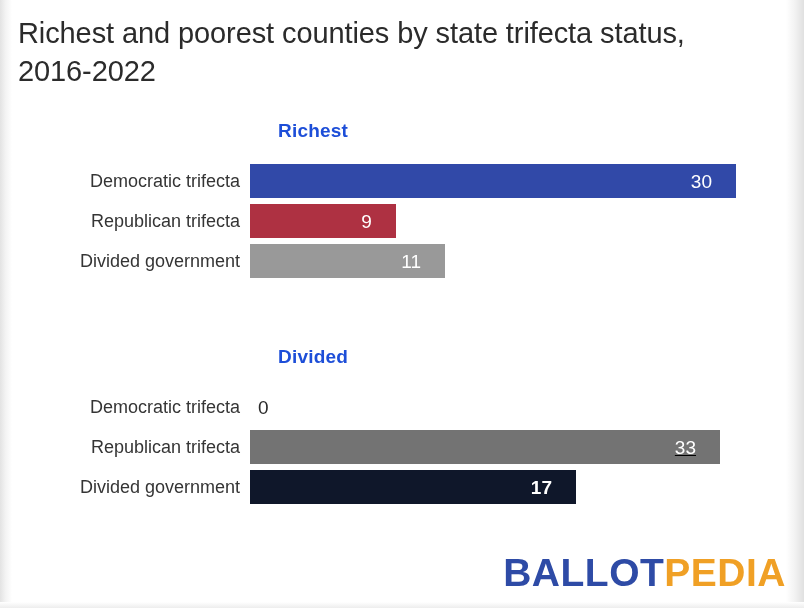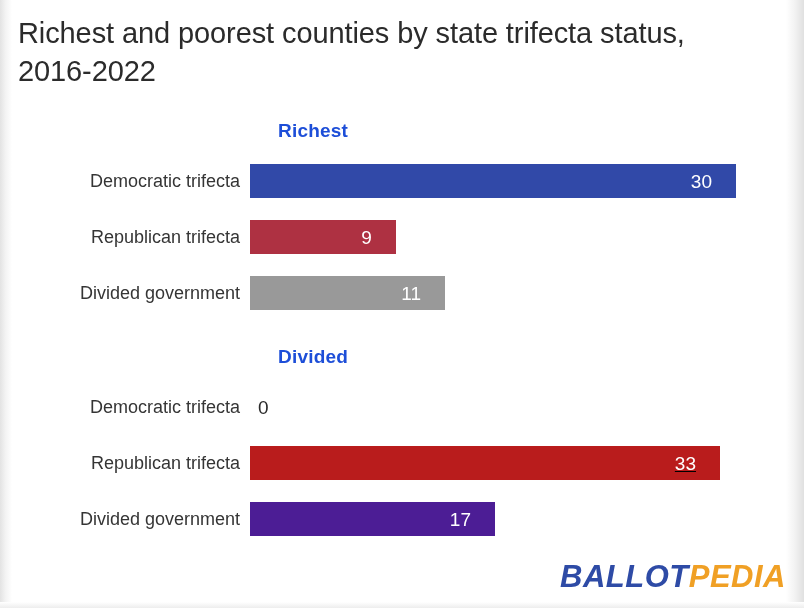"Democratic trifecta" .bar-row { margin-bottom: 22px -> 6px }
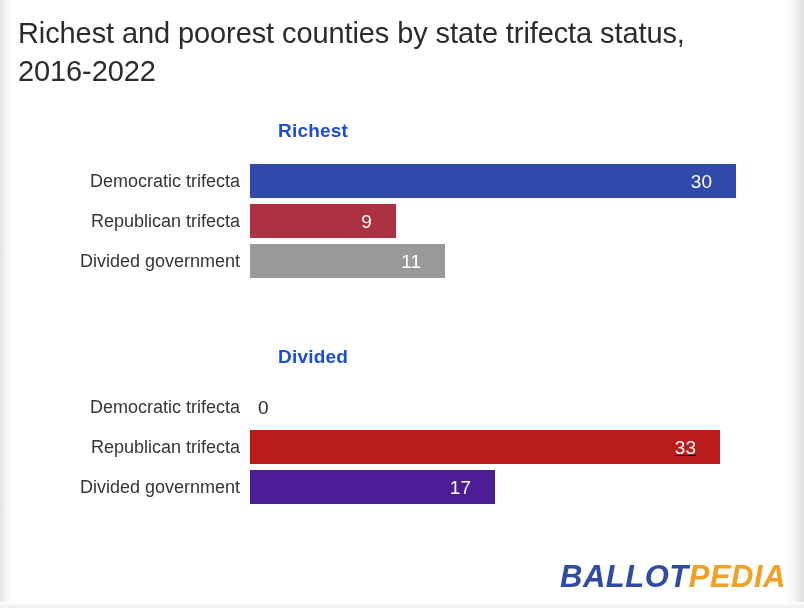"33" div.bar { background: #b91c1c -> #737373 }
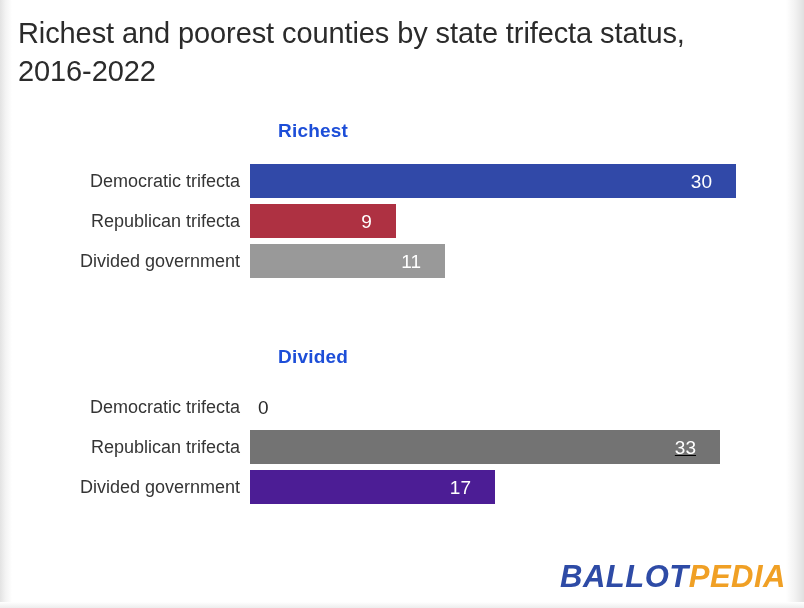"17" div.bar { background: #4c1d95 -> #0f172a; font-weight: none -> bold; width: 245px -> 326px }
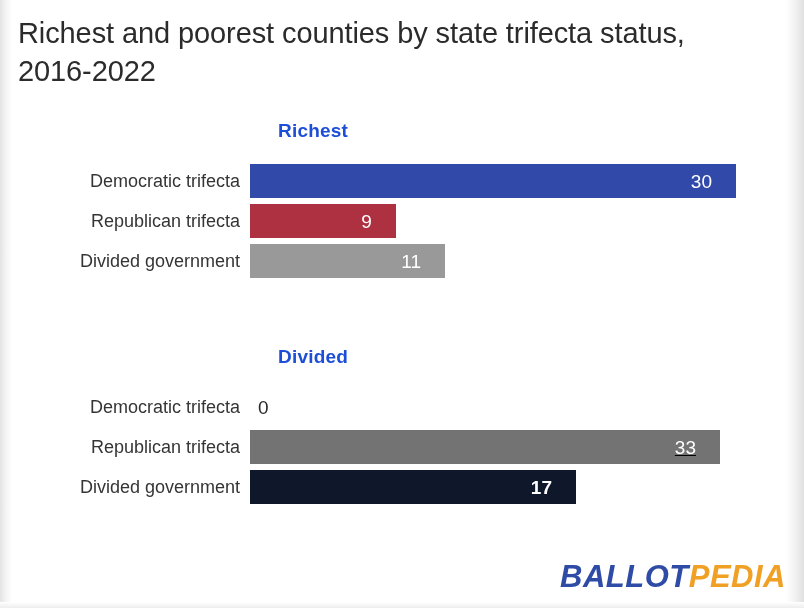"BALLOTPEDIA" #logo { font-size: 31px -> 39px; font-style: italic -> none }
